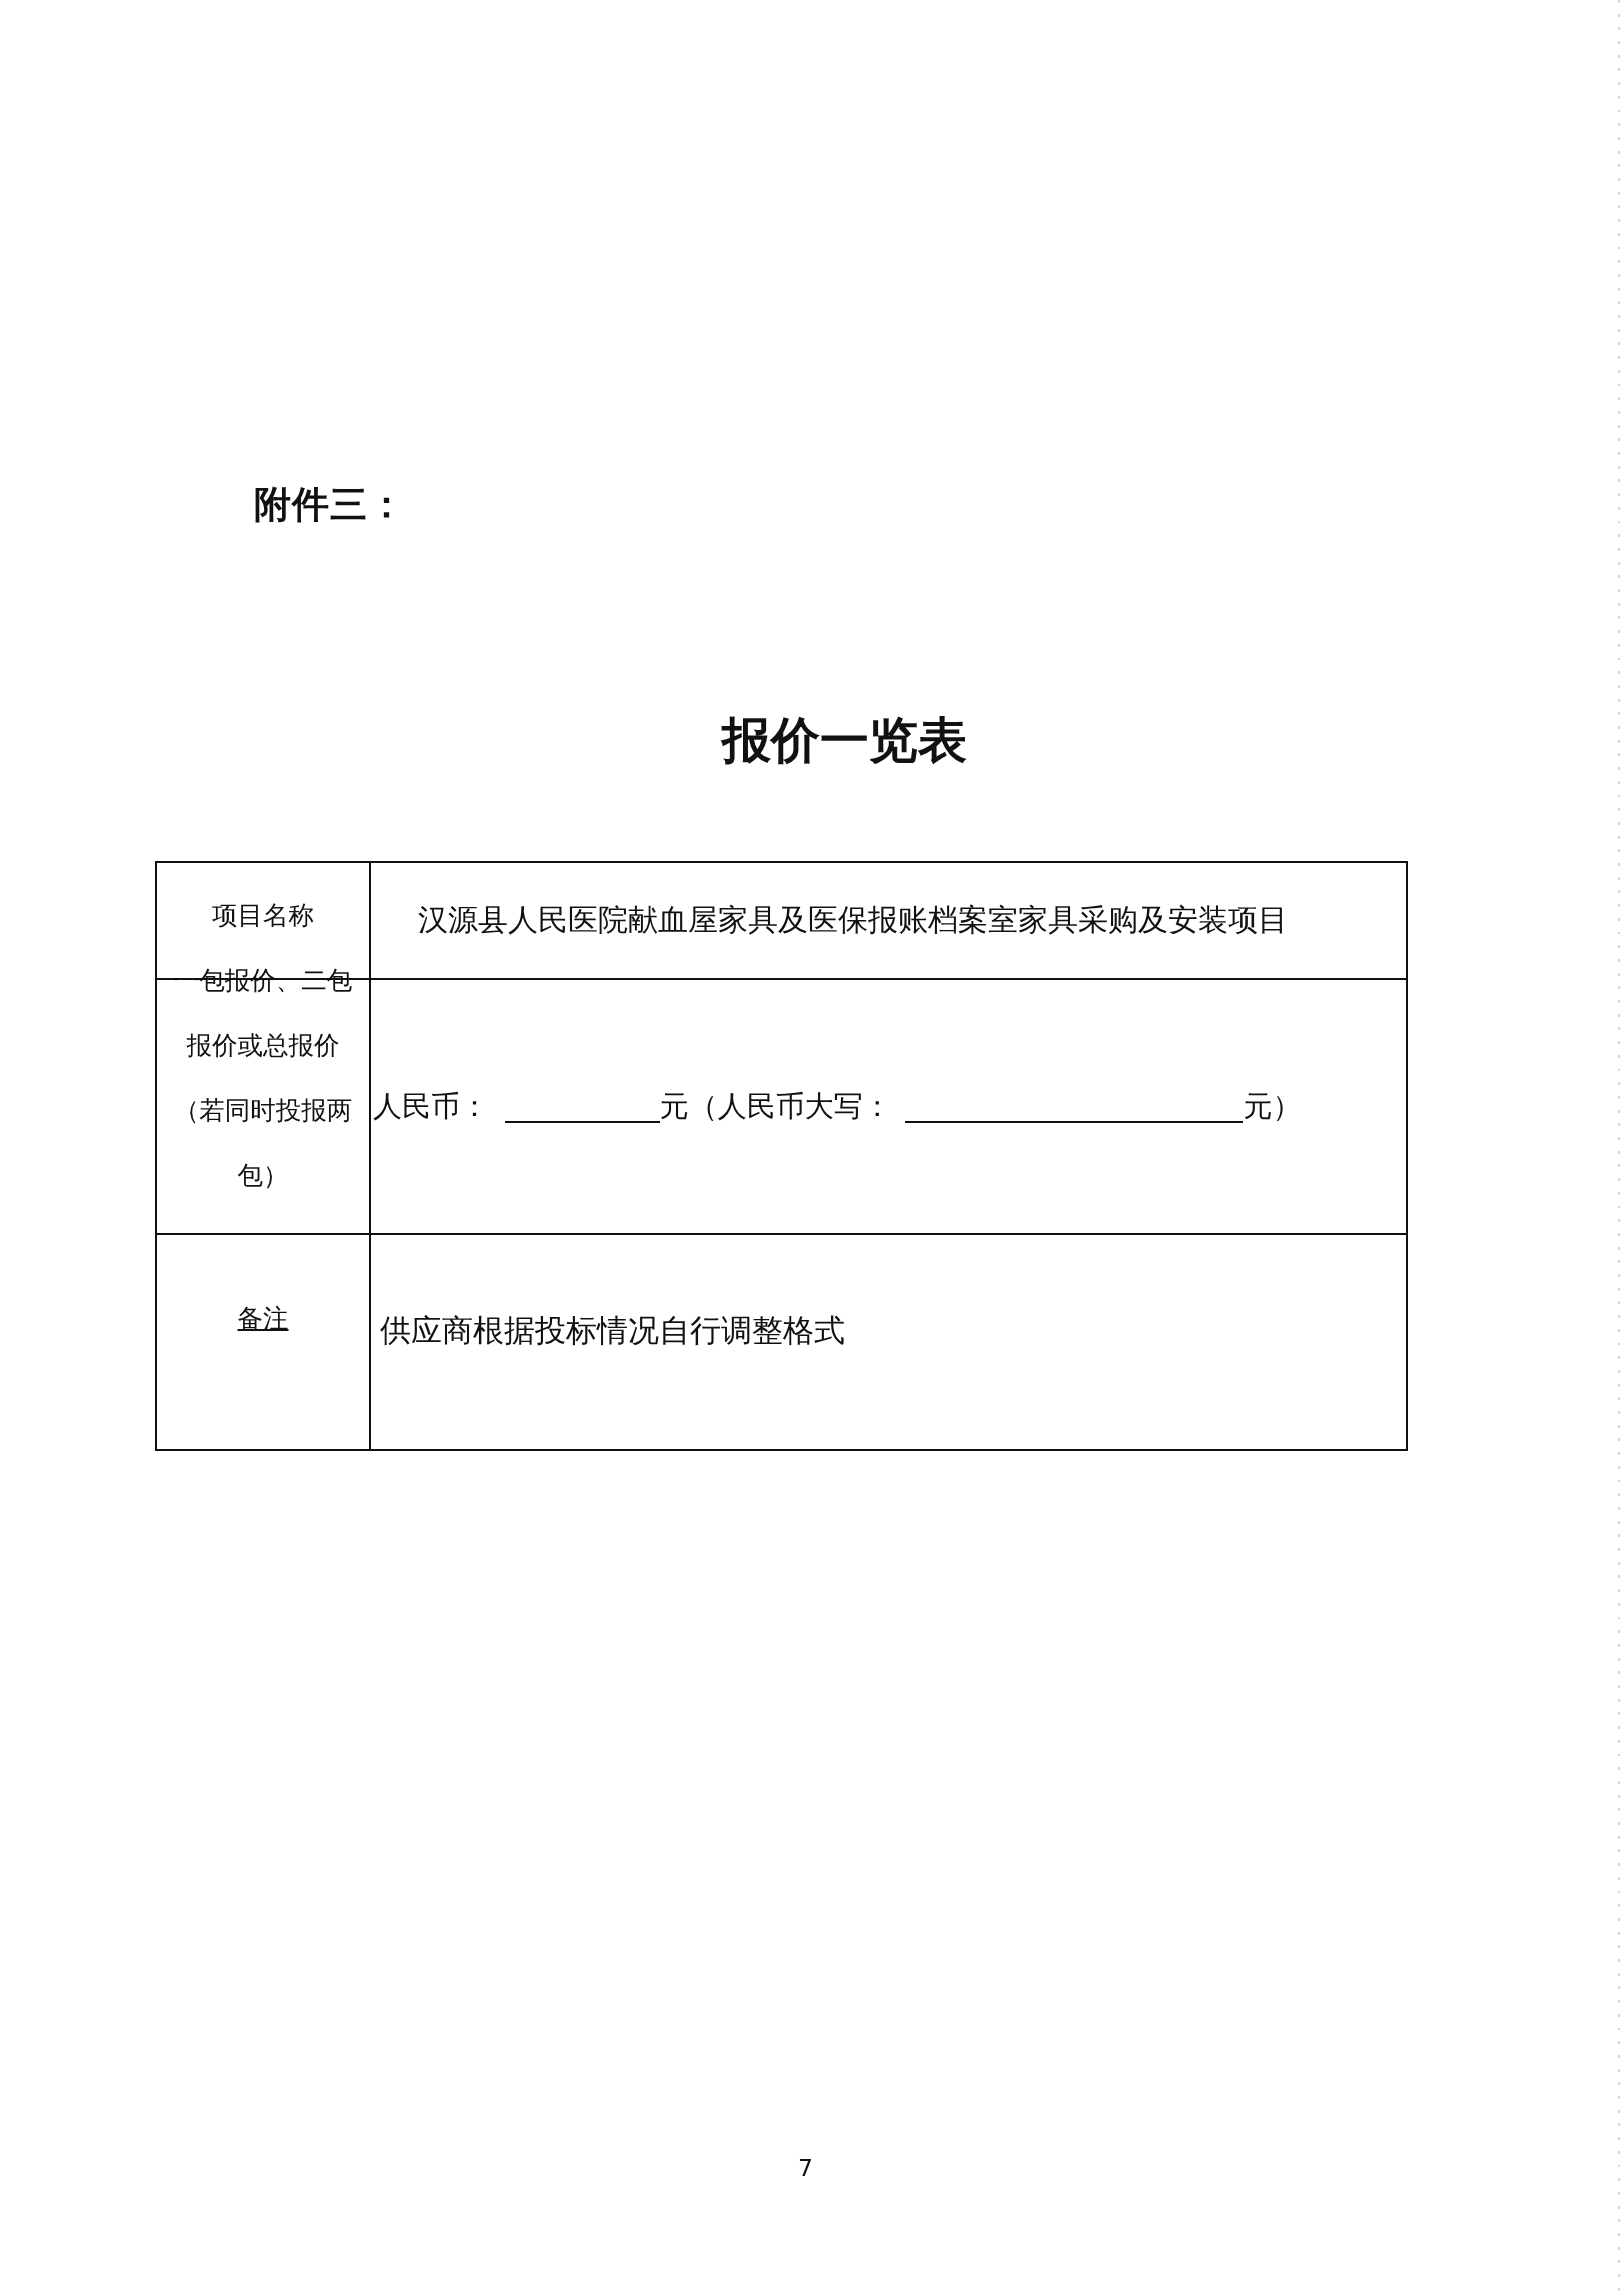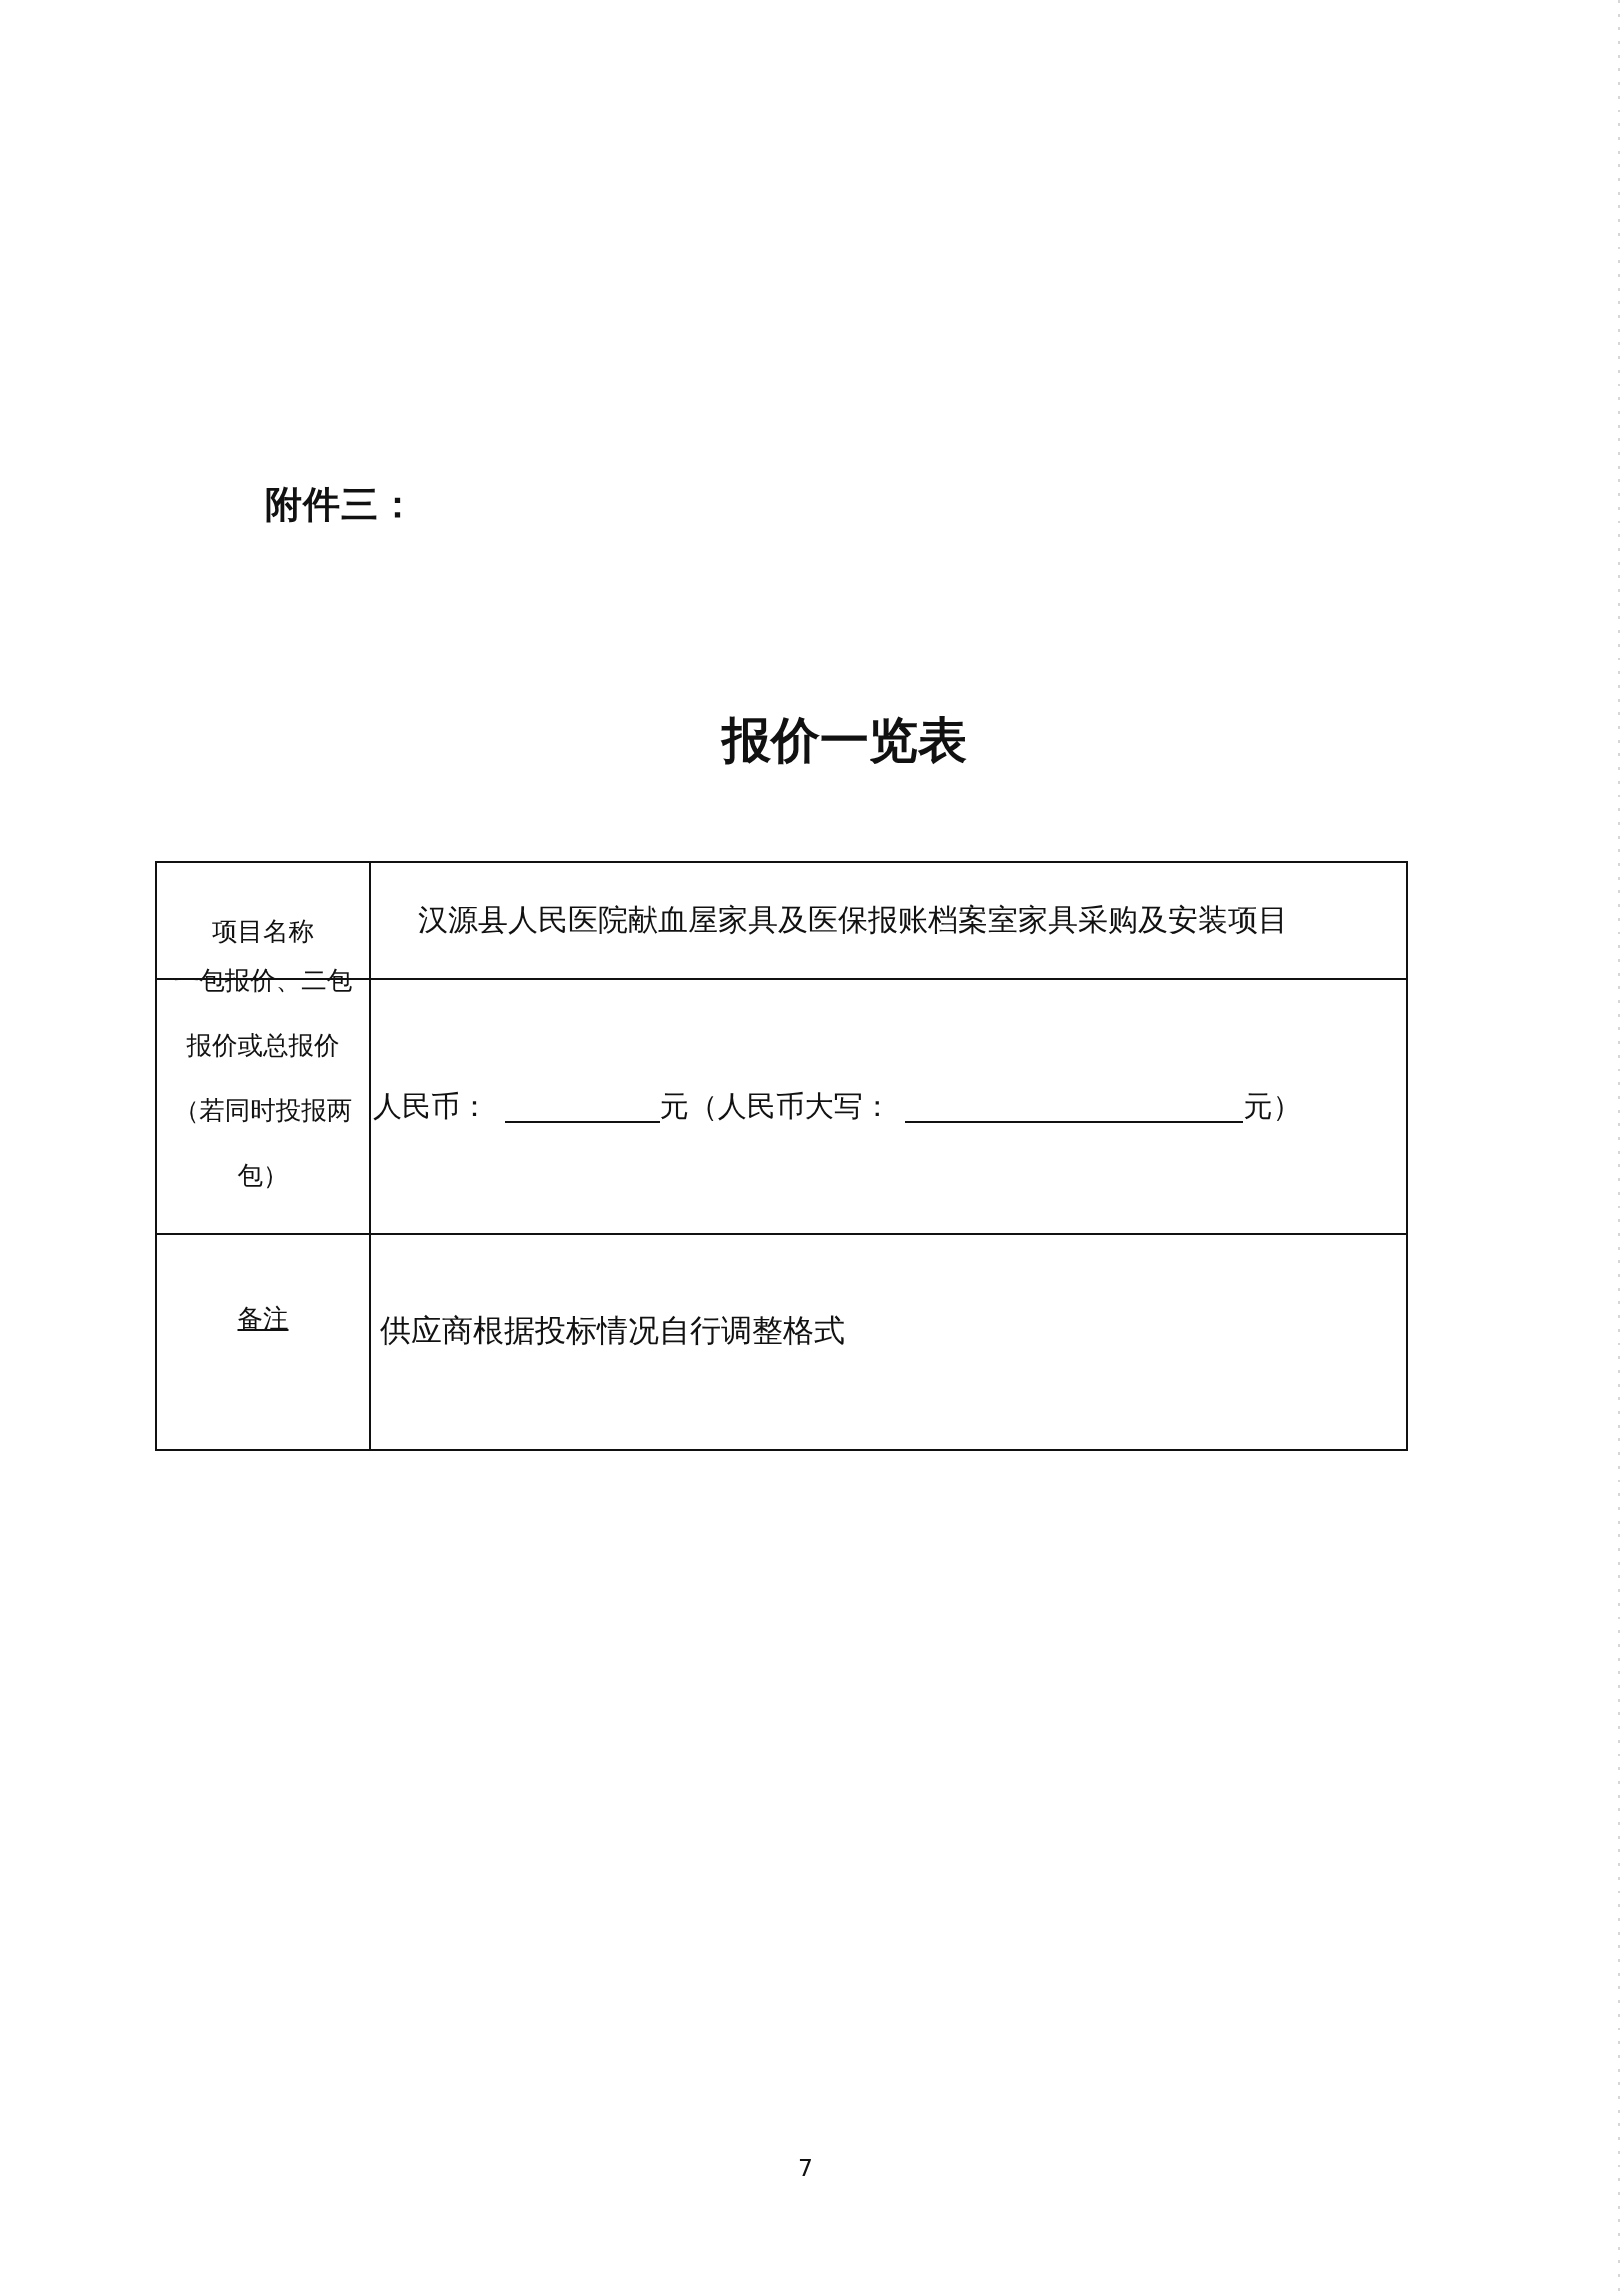"附件三：" .attachment { left: 265px -> 254px }
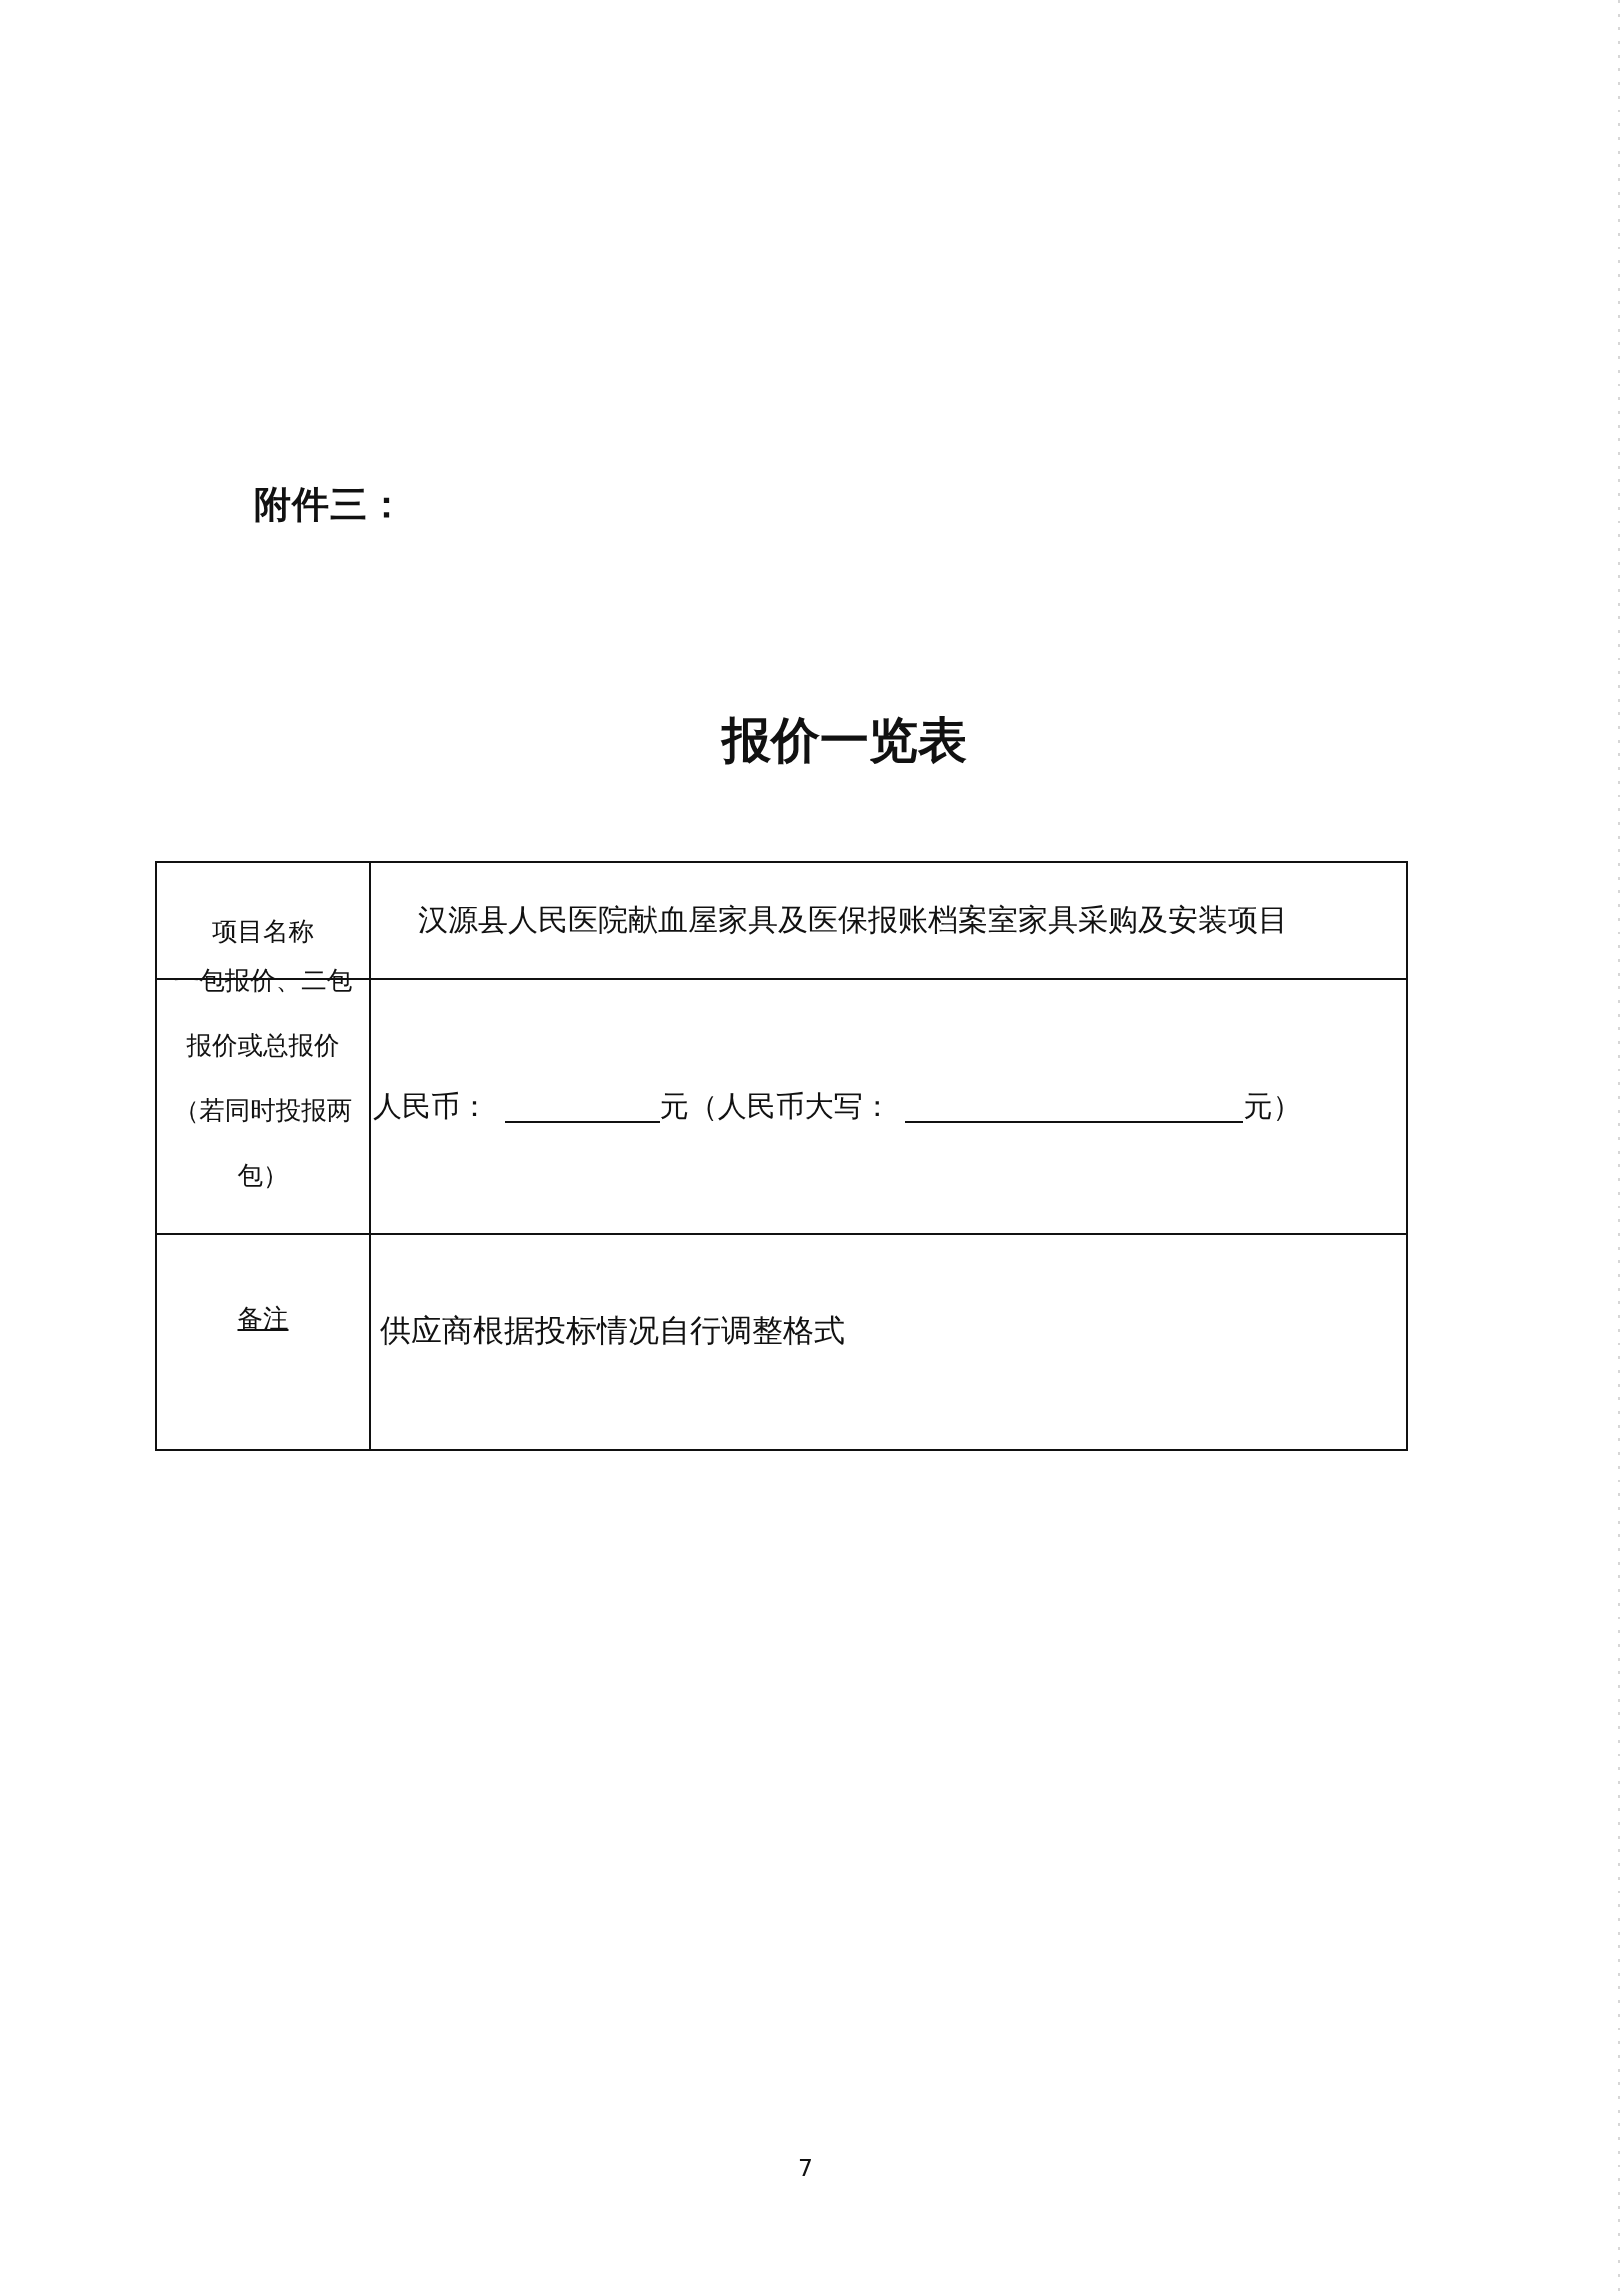"项目名称" div.cell-label { top: 16px -> 0 }
